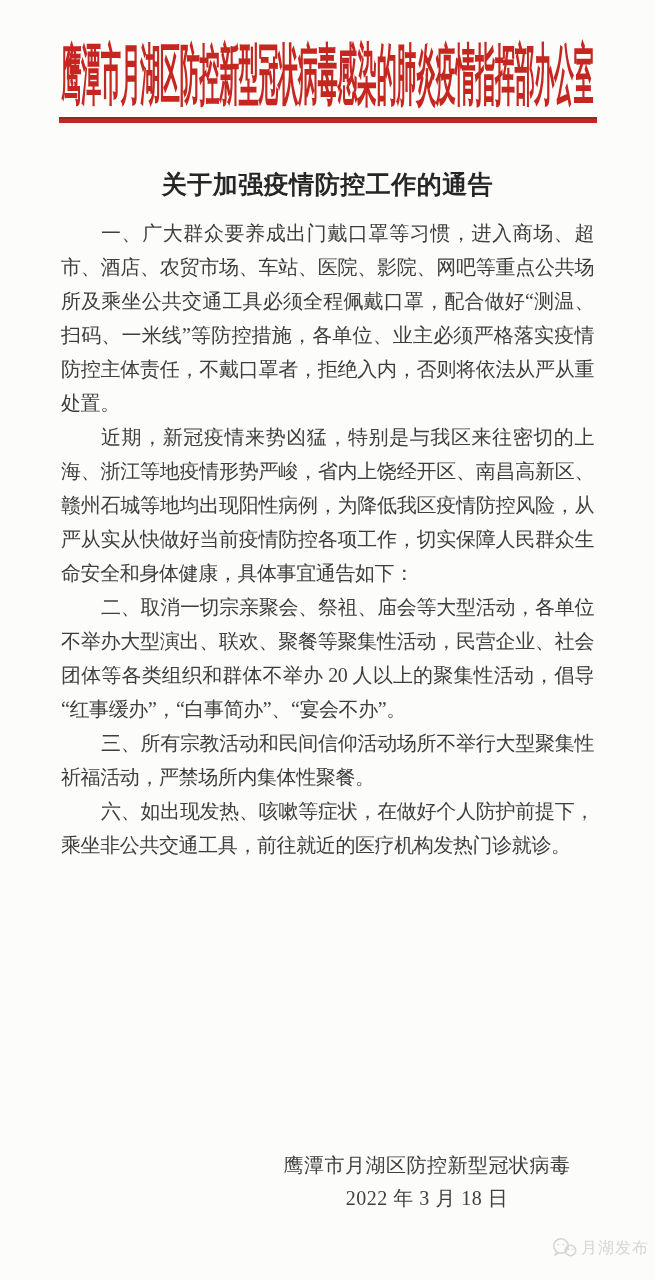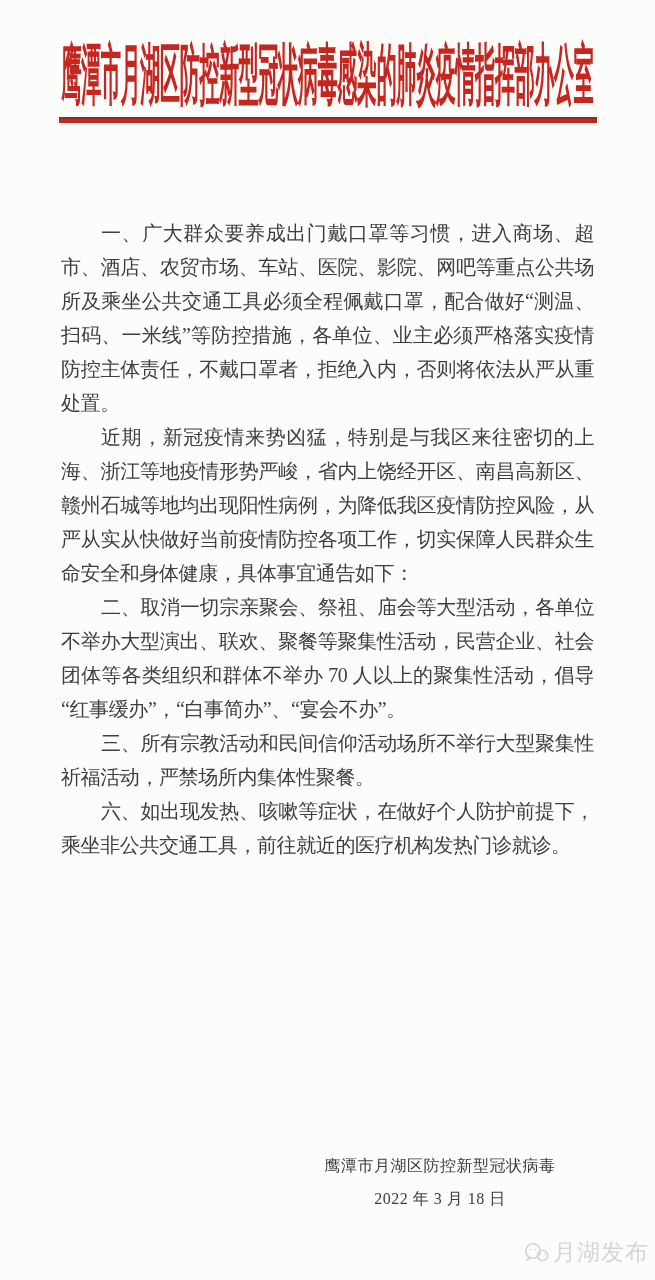"关于加强疫情防控工作的通告" h1.doc-title { html: none -> <h1>关于加强疫情防控工作的通告</h1> }
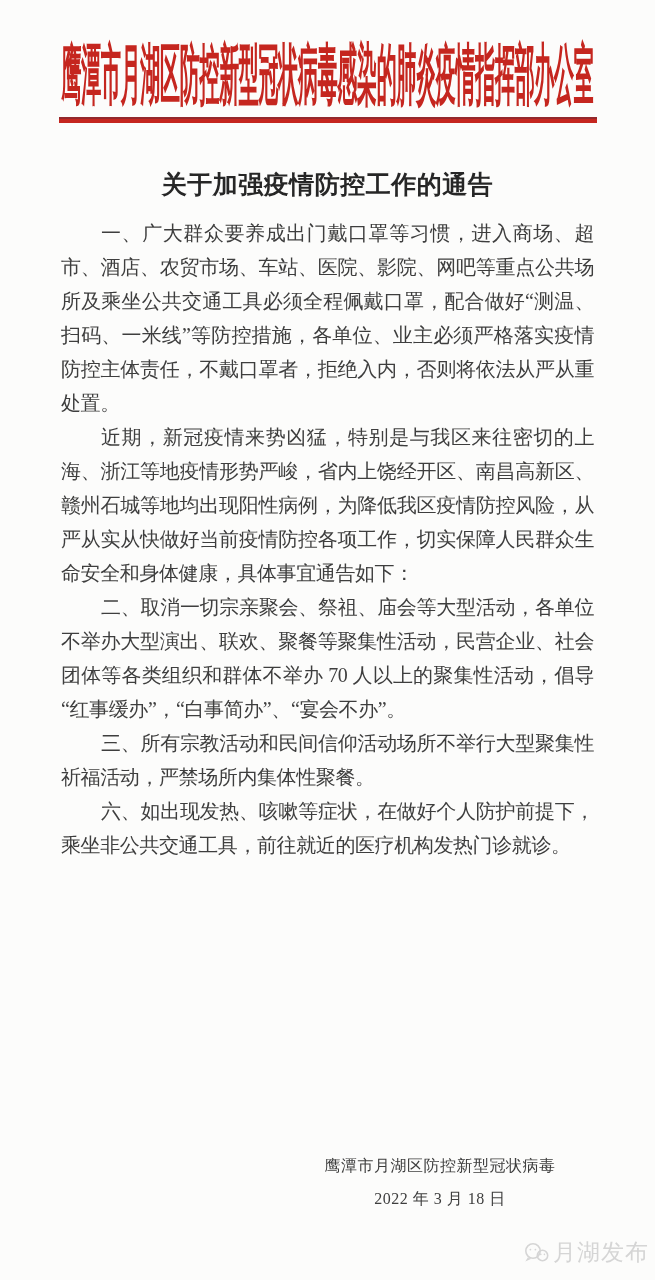"二、取消一切宗亲聚会、祭祖、庙会等大型活动，各单位不举办大型演出、联欢、聚餐等聚" p { text: 70 -> 20 }
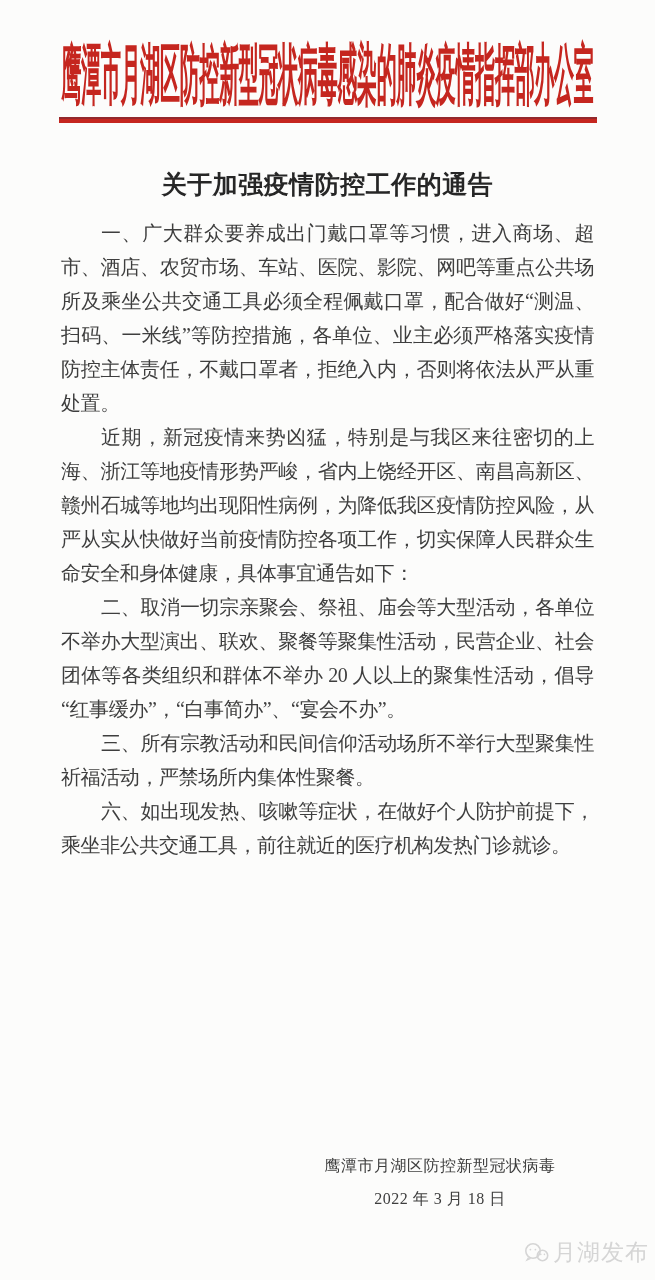"鹰潭市月湖区防控新型冠状病毒" .signature { font-size: 16px -> 20px; left: 260px -> 247px }
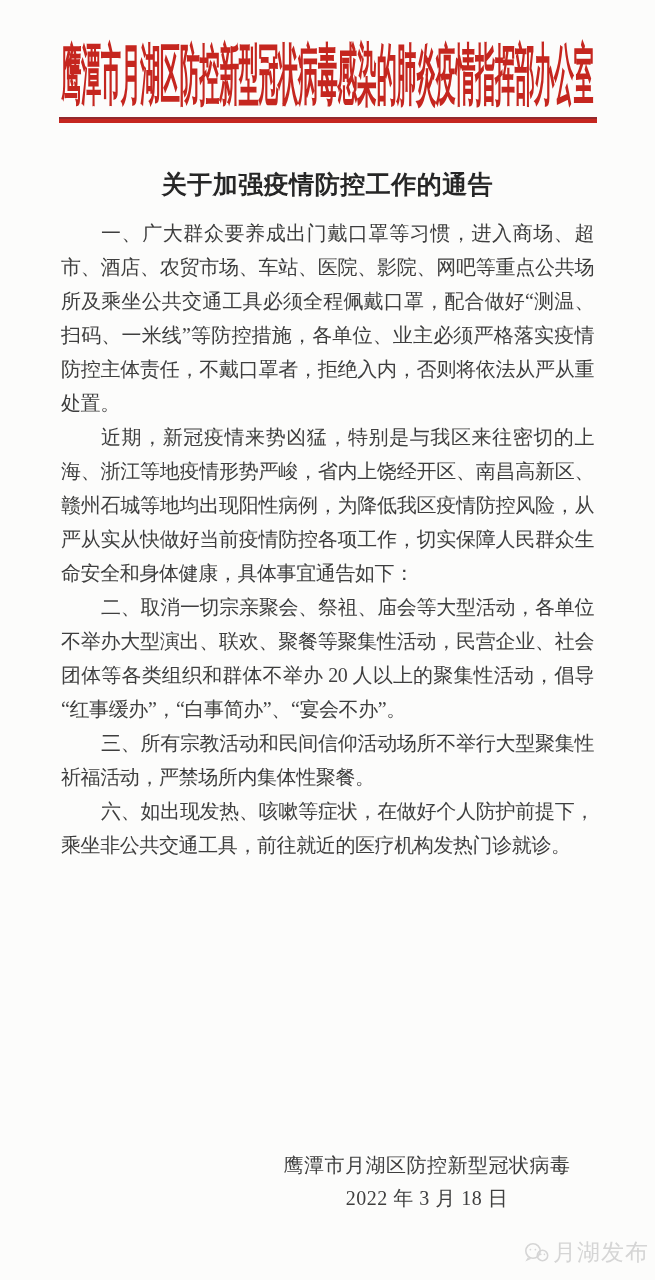"月湖发布" .watermark { font-size: 23px -> 16px }
